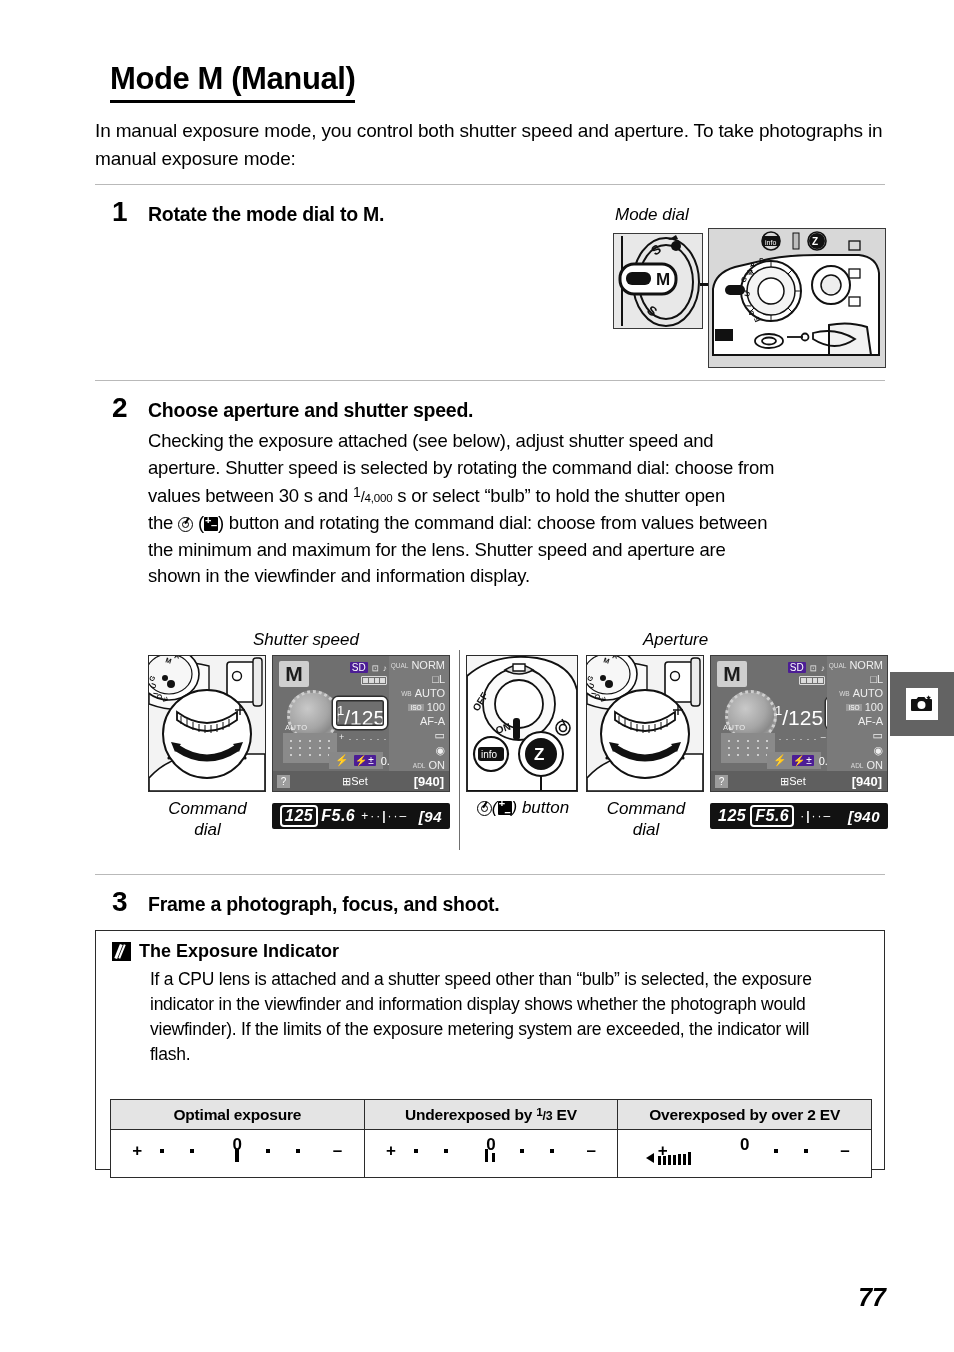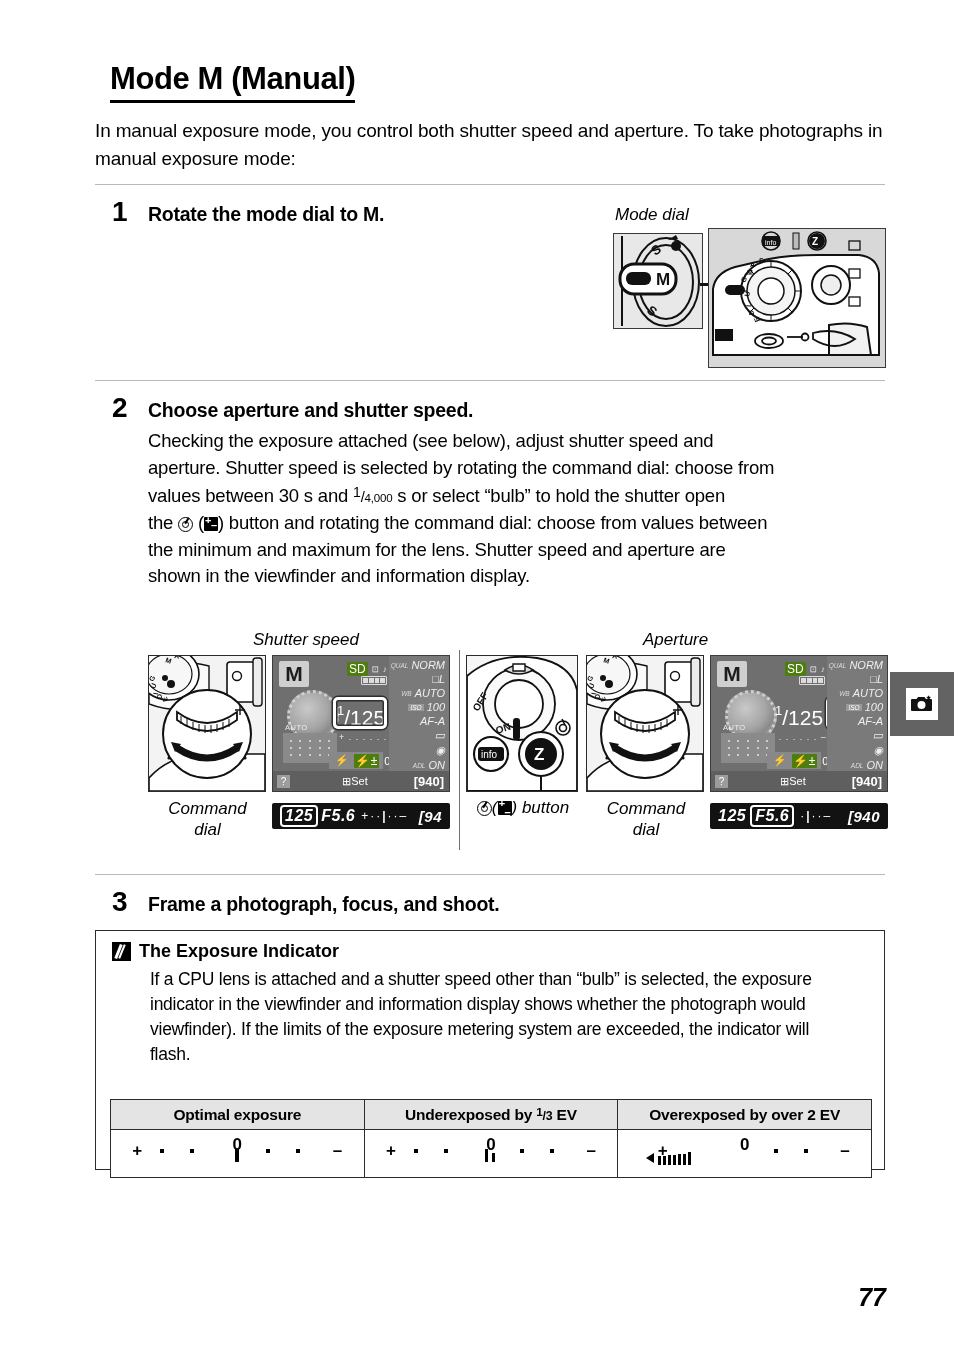"SD" .tiny-chip { background: #4d7c0f -> #4c1d95; font-size: 12px -> 10px }
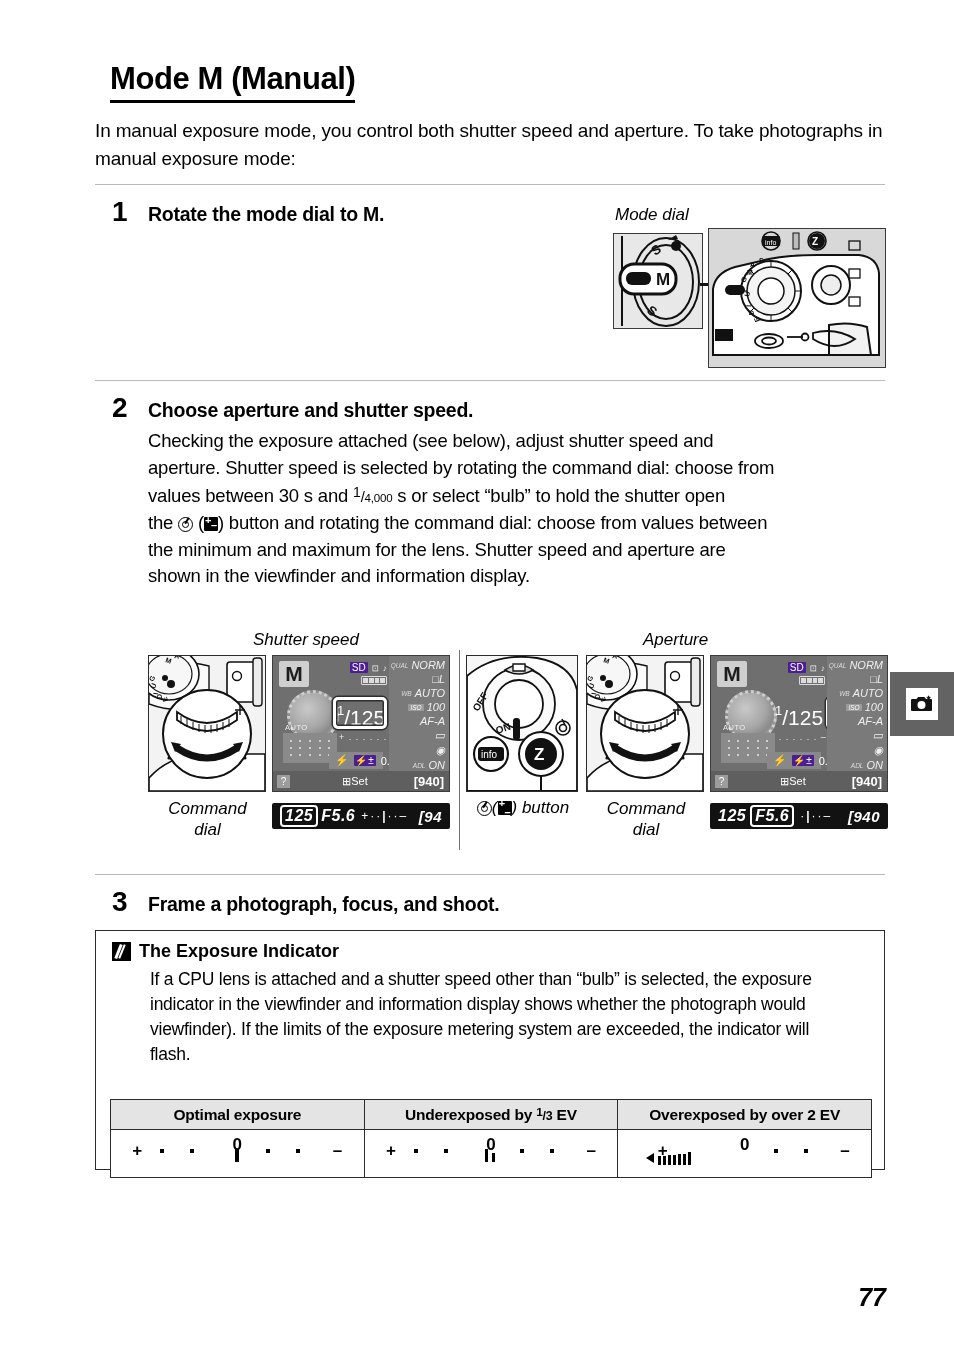"NORM" .rc-row { font-style: italic -> none }
